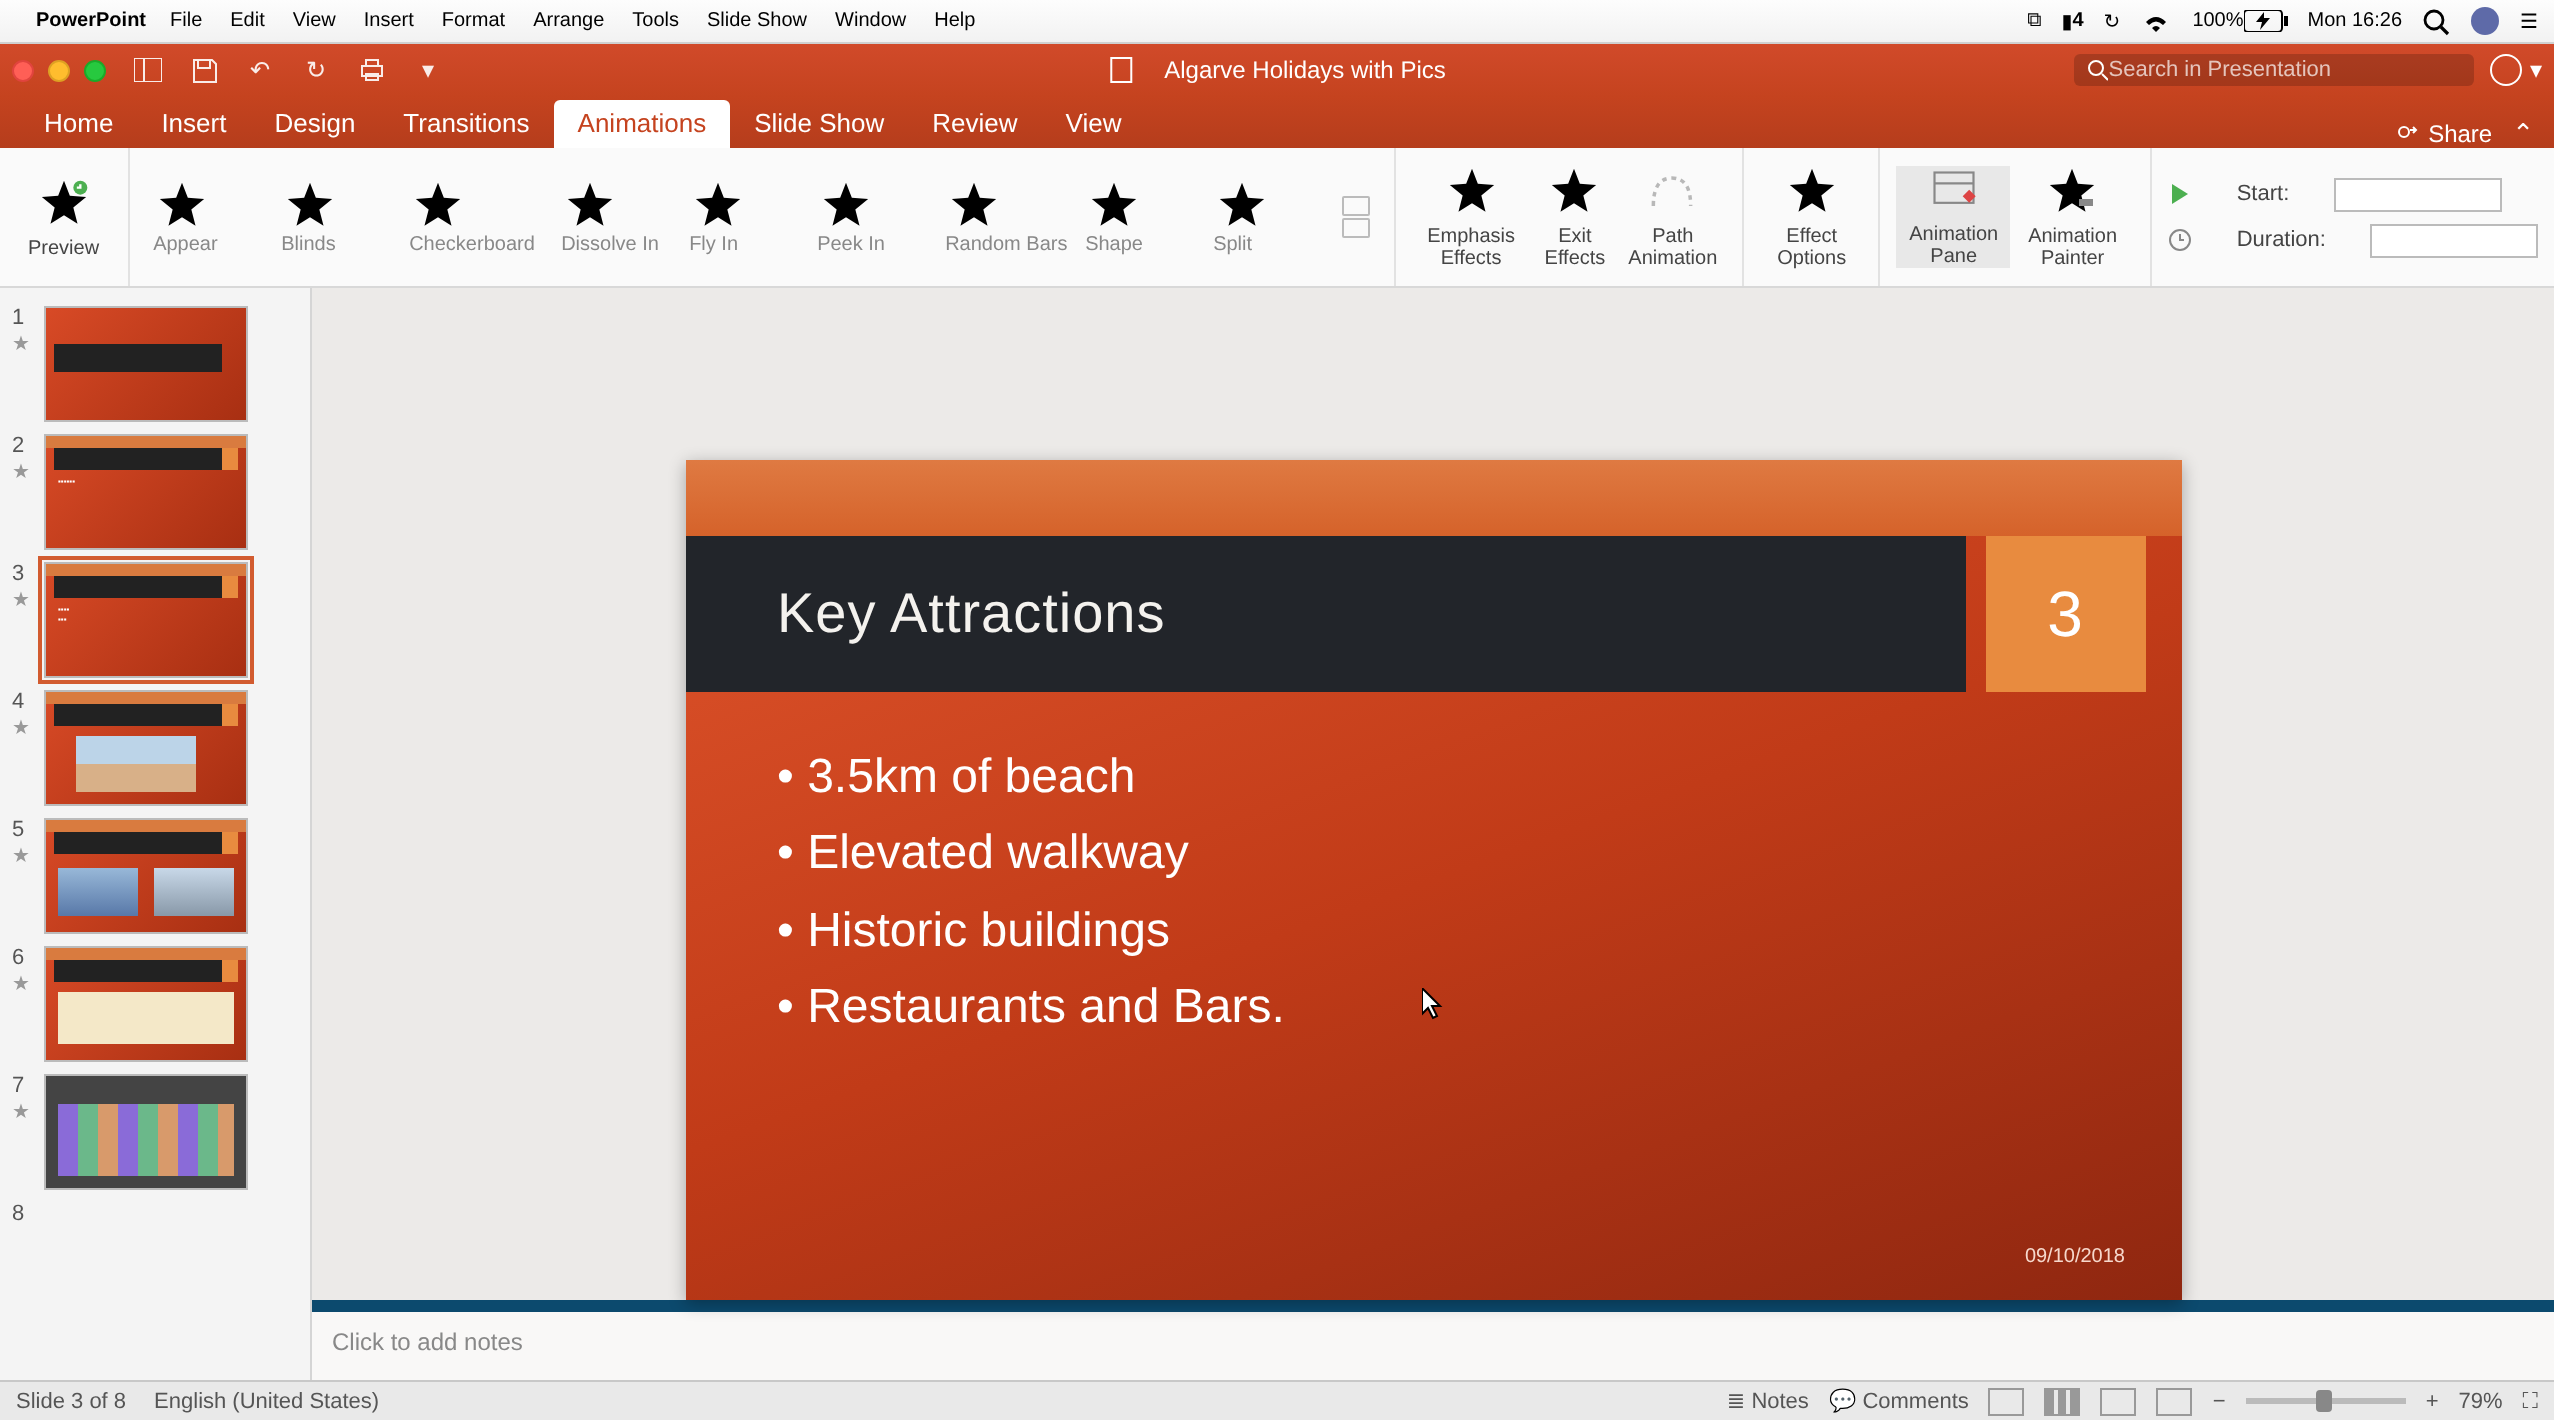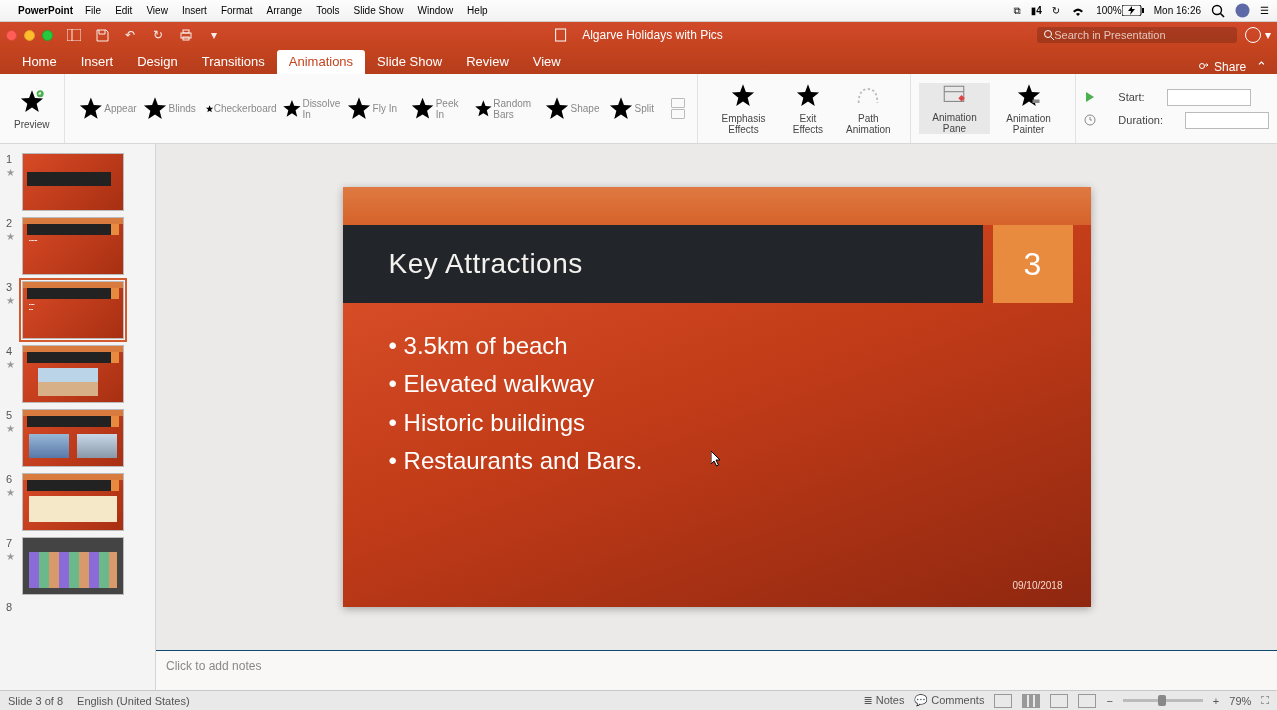"Appear" .anim-gallery .item { align-items: center -> none; flex-direction: row -> column }
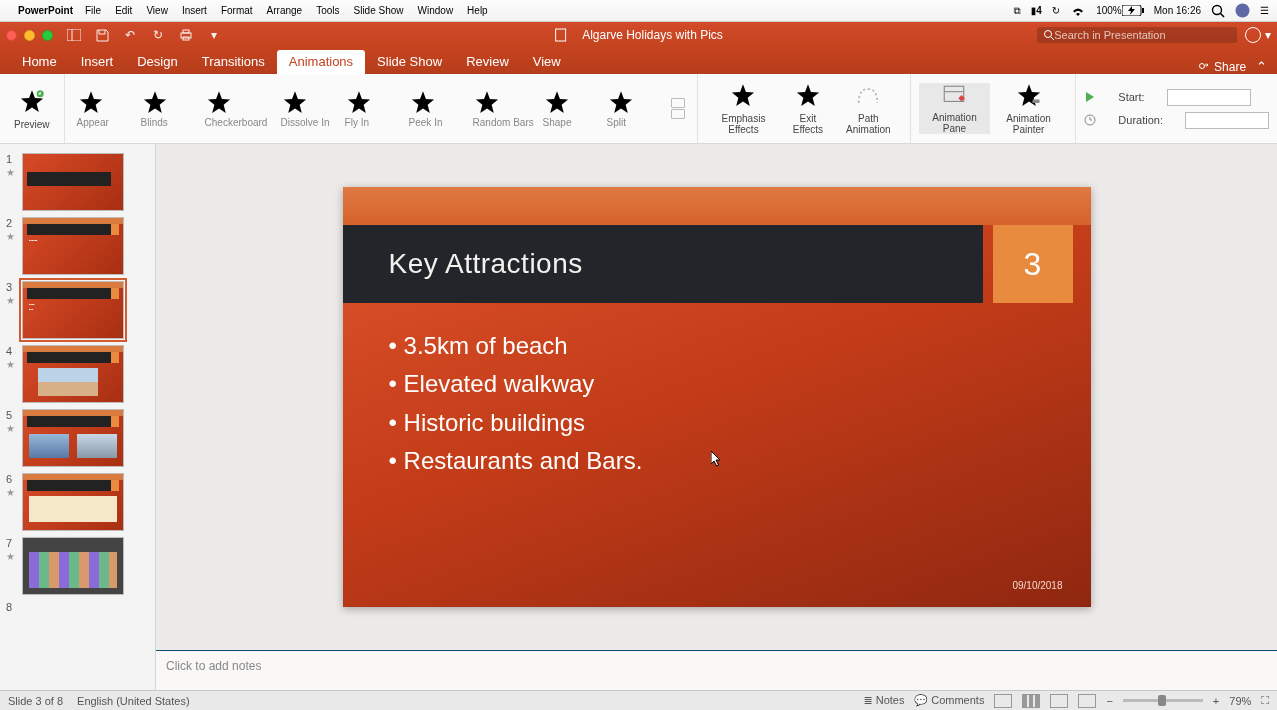"Effect Options" div.group { html: none -> <div> <div> <svg> <path></path> </svg> <span>Effect Options</span> </div> </div> }
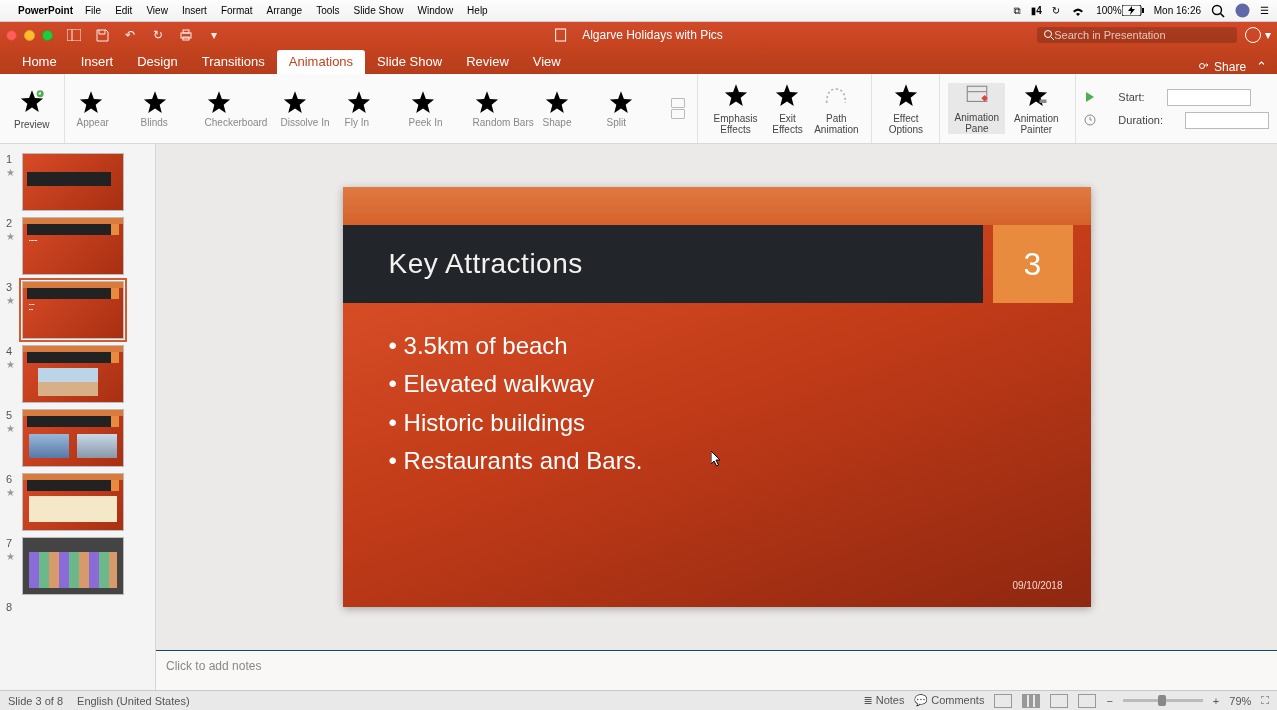"Key Attractions" .slide-stage { align-items: center -> flex-end }
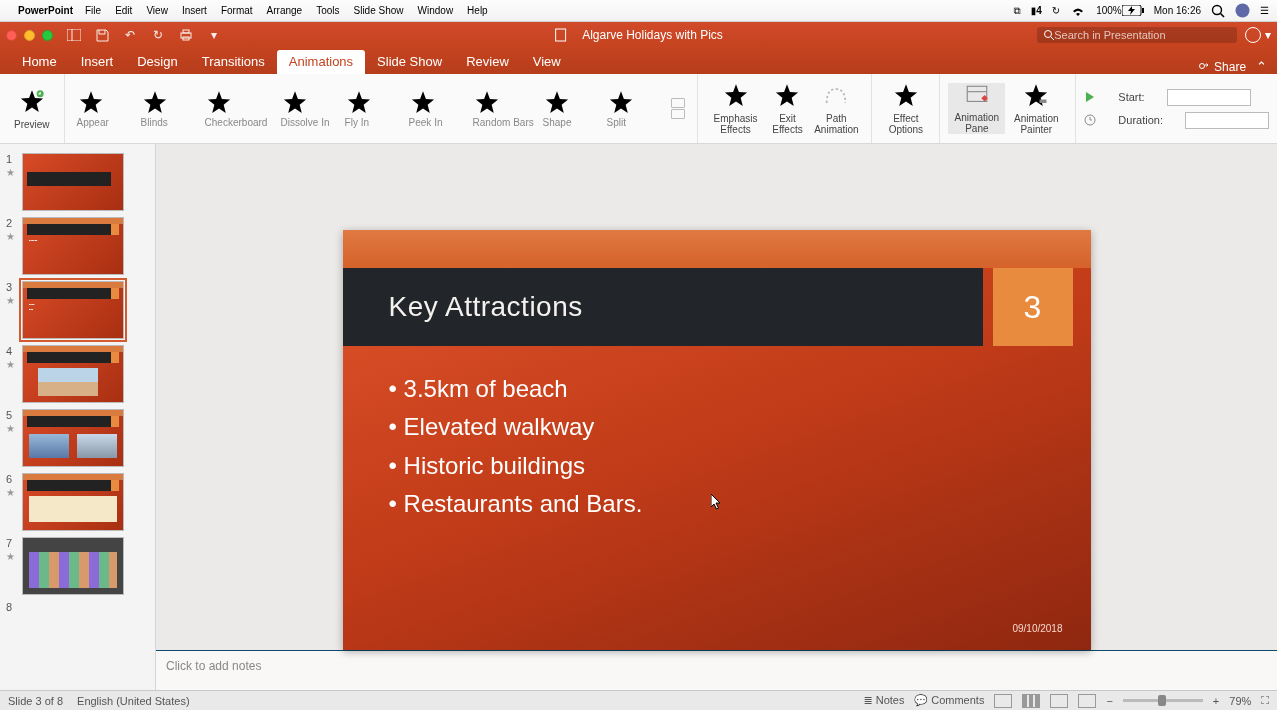"Click to add notes" .notes-bar { border-top: 1px solid #0c4a6e -> 6px solid #0c4a6e }
